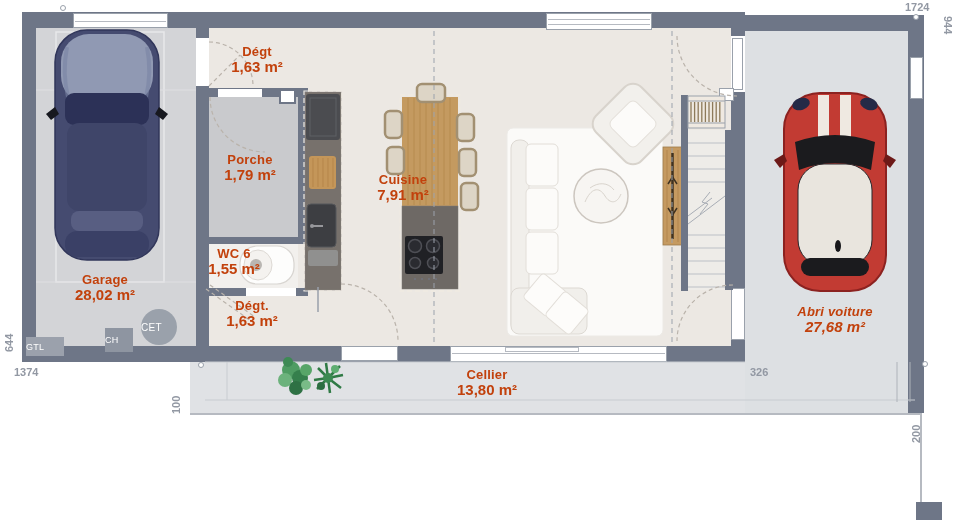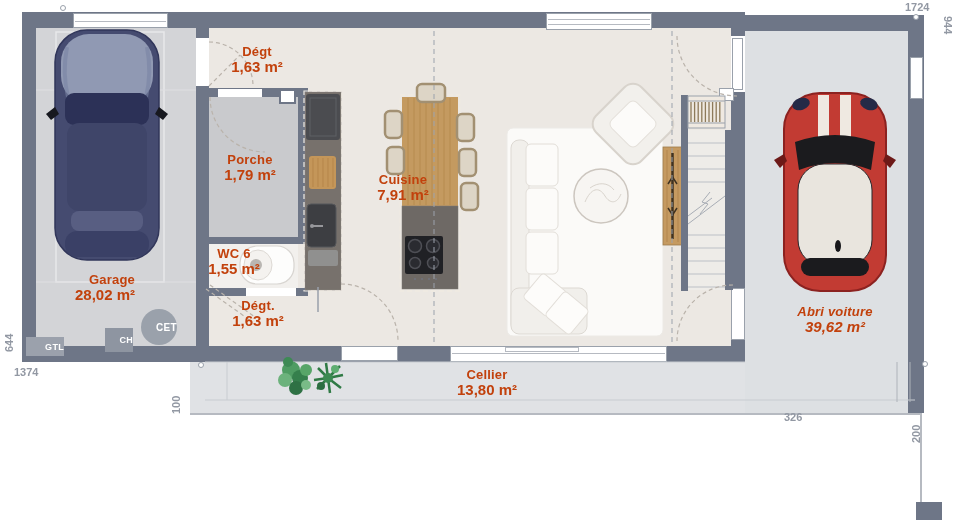"Garage" div.rlabel { text-align: right -> none }
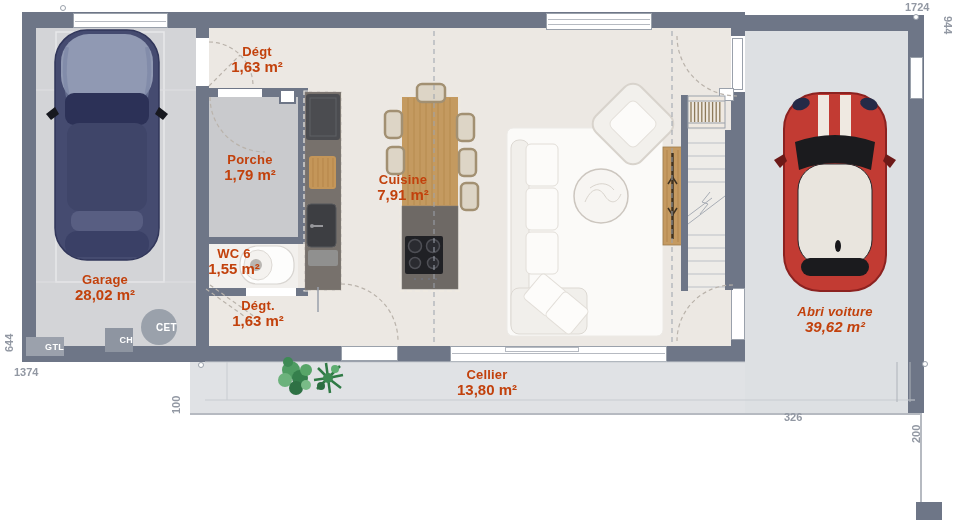"Dégt." div.rlabel { left: 258px -> 252px }
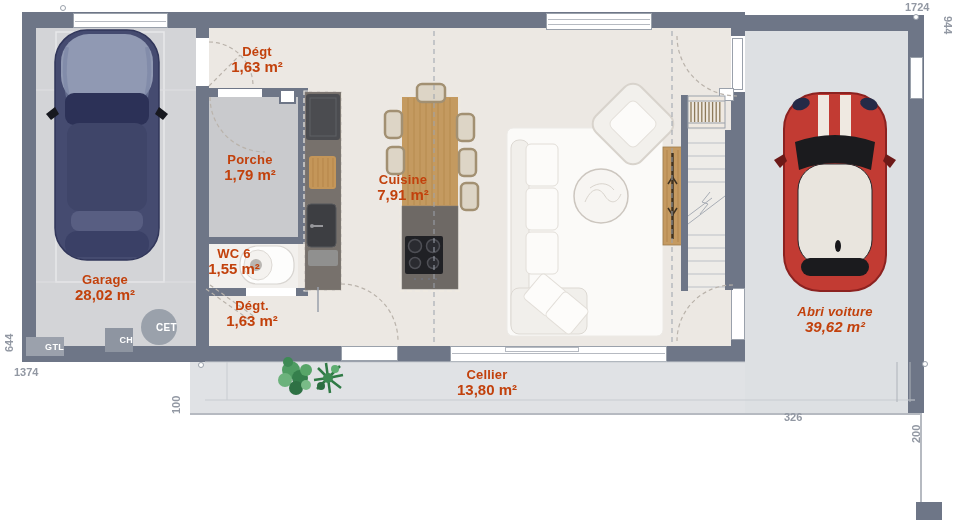"CET" .eq { font-weight: bold -> normal; justify-content: flex-end -> flex-start }
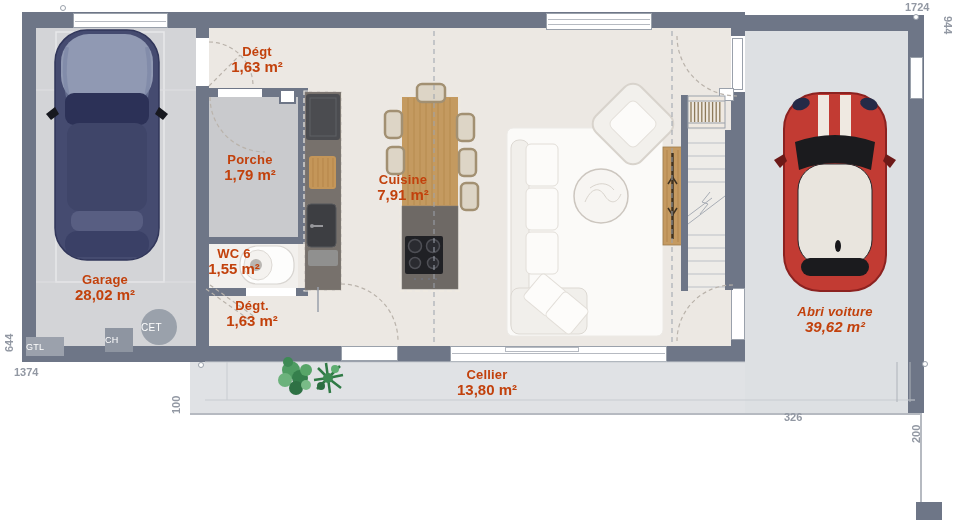"39,62 m²" div.rarea { text: 39,62 -> 27,68 }
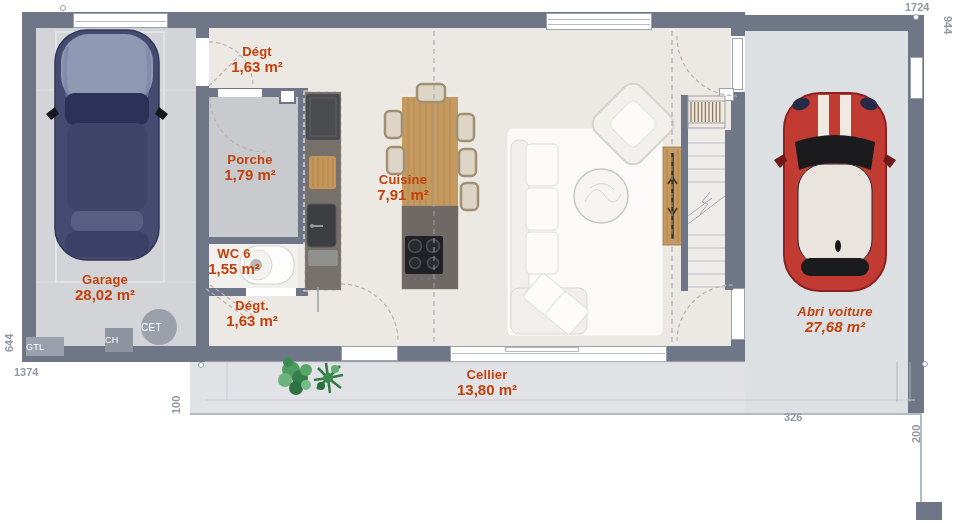"326" div.dim { left: 784px -> 750px; margin-top: 45px -> none }
